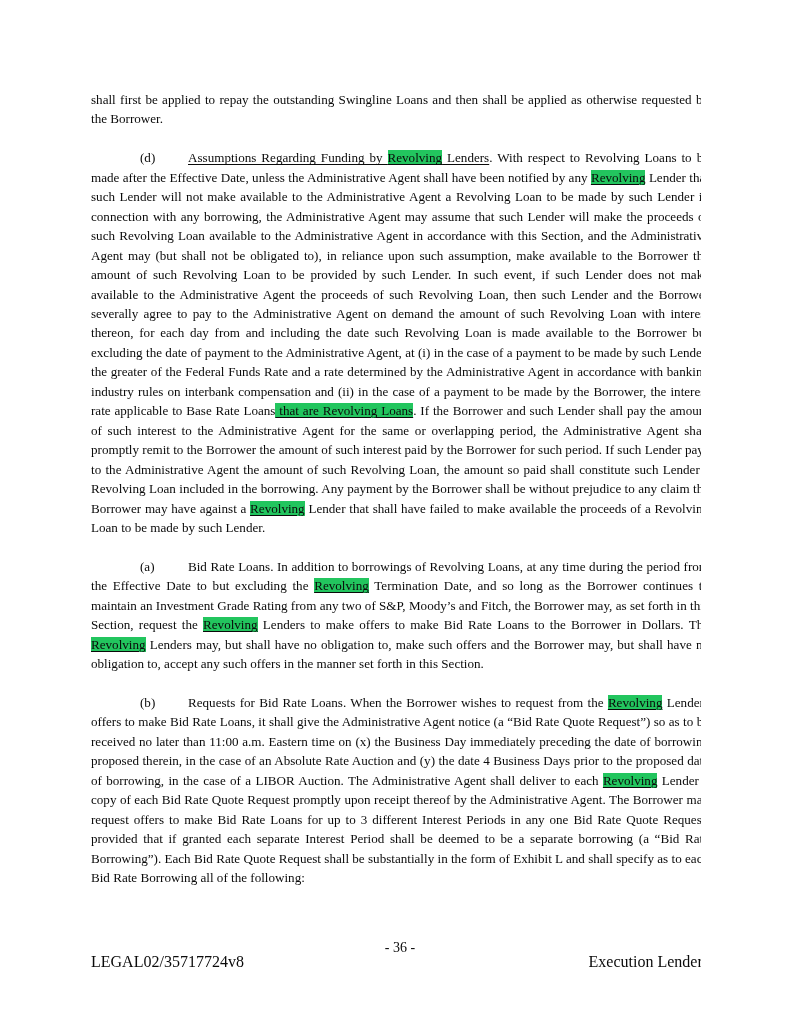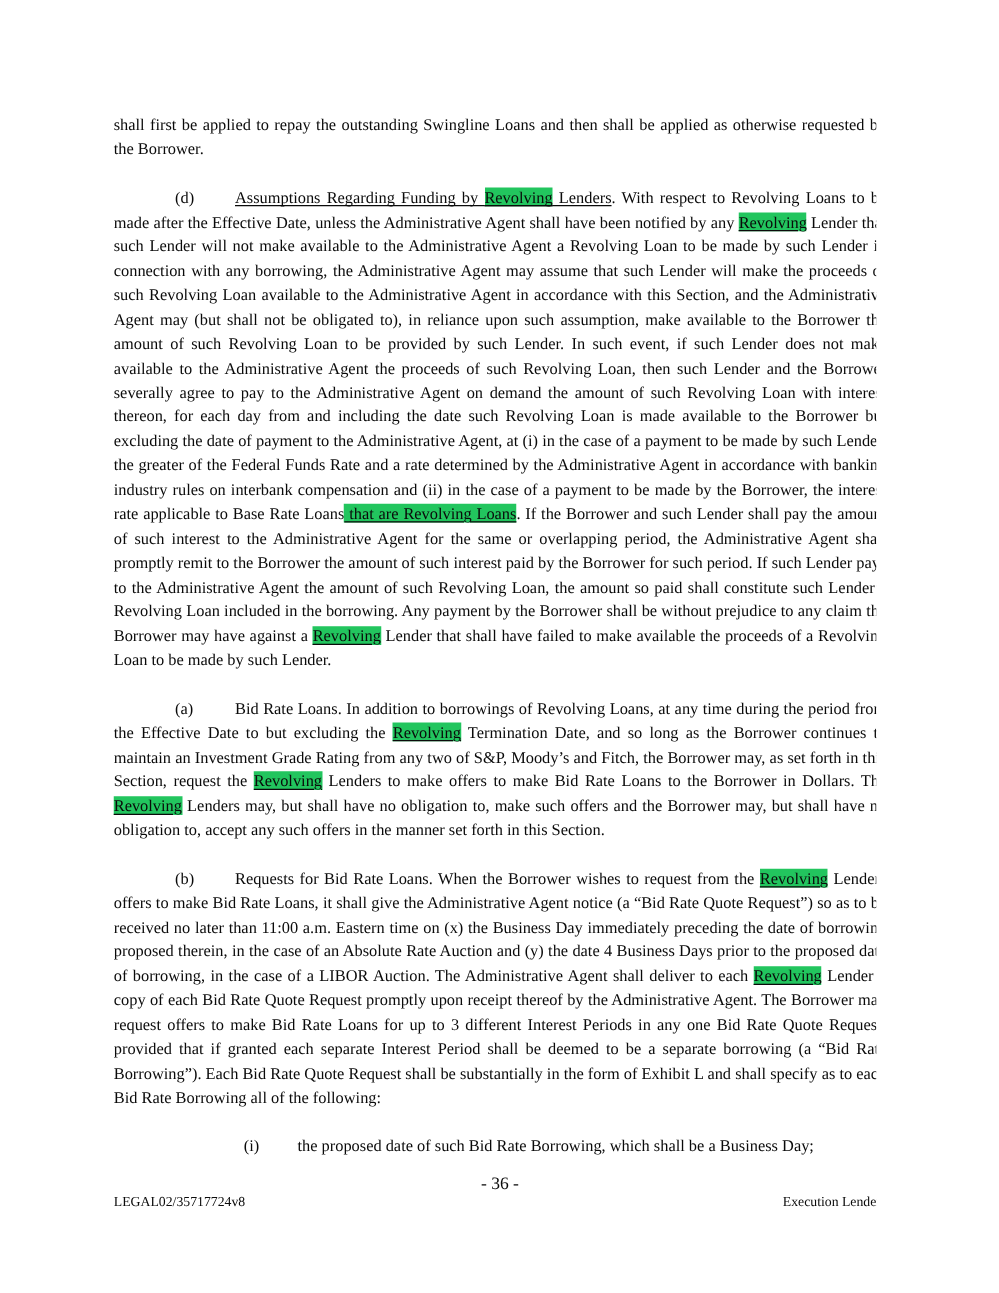"(i) the proposed date of" p.sub-item { html: <p> <span>(i)</span><span>the proposed date of such Bid Rate Borrowing, which shall be a Business Day;</span> </p> -> none }
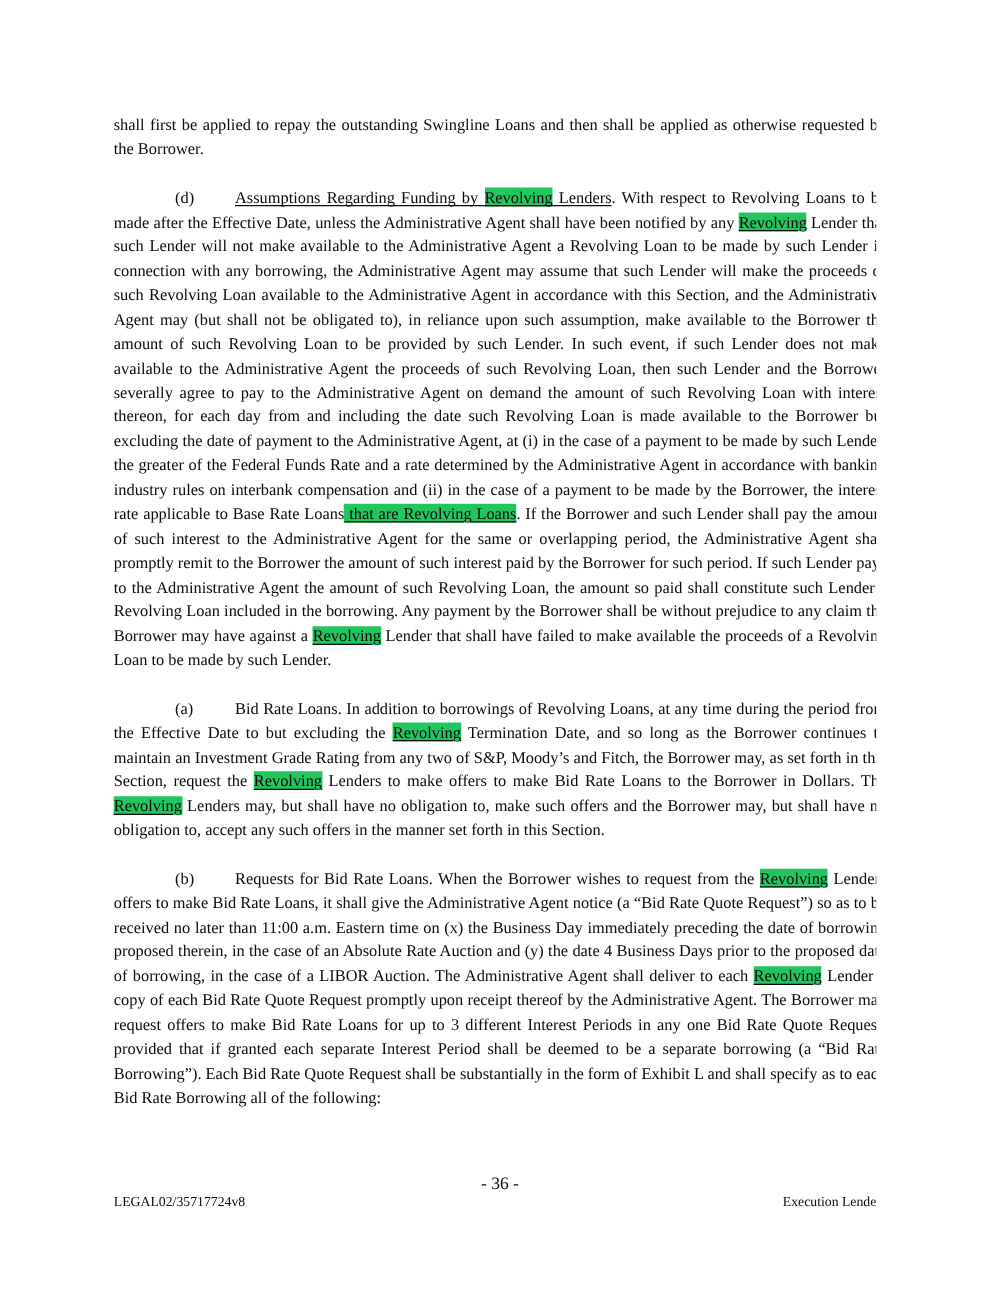"LEGAL02/35717724v8" .foot-row { font-size: 11px -> 16px }
